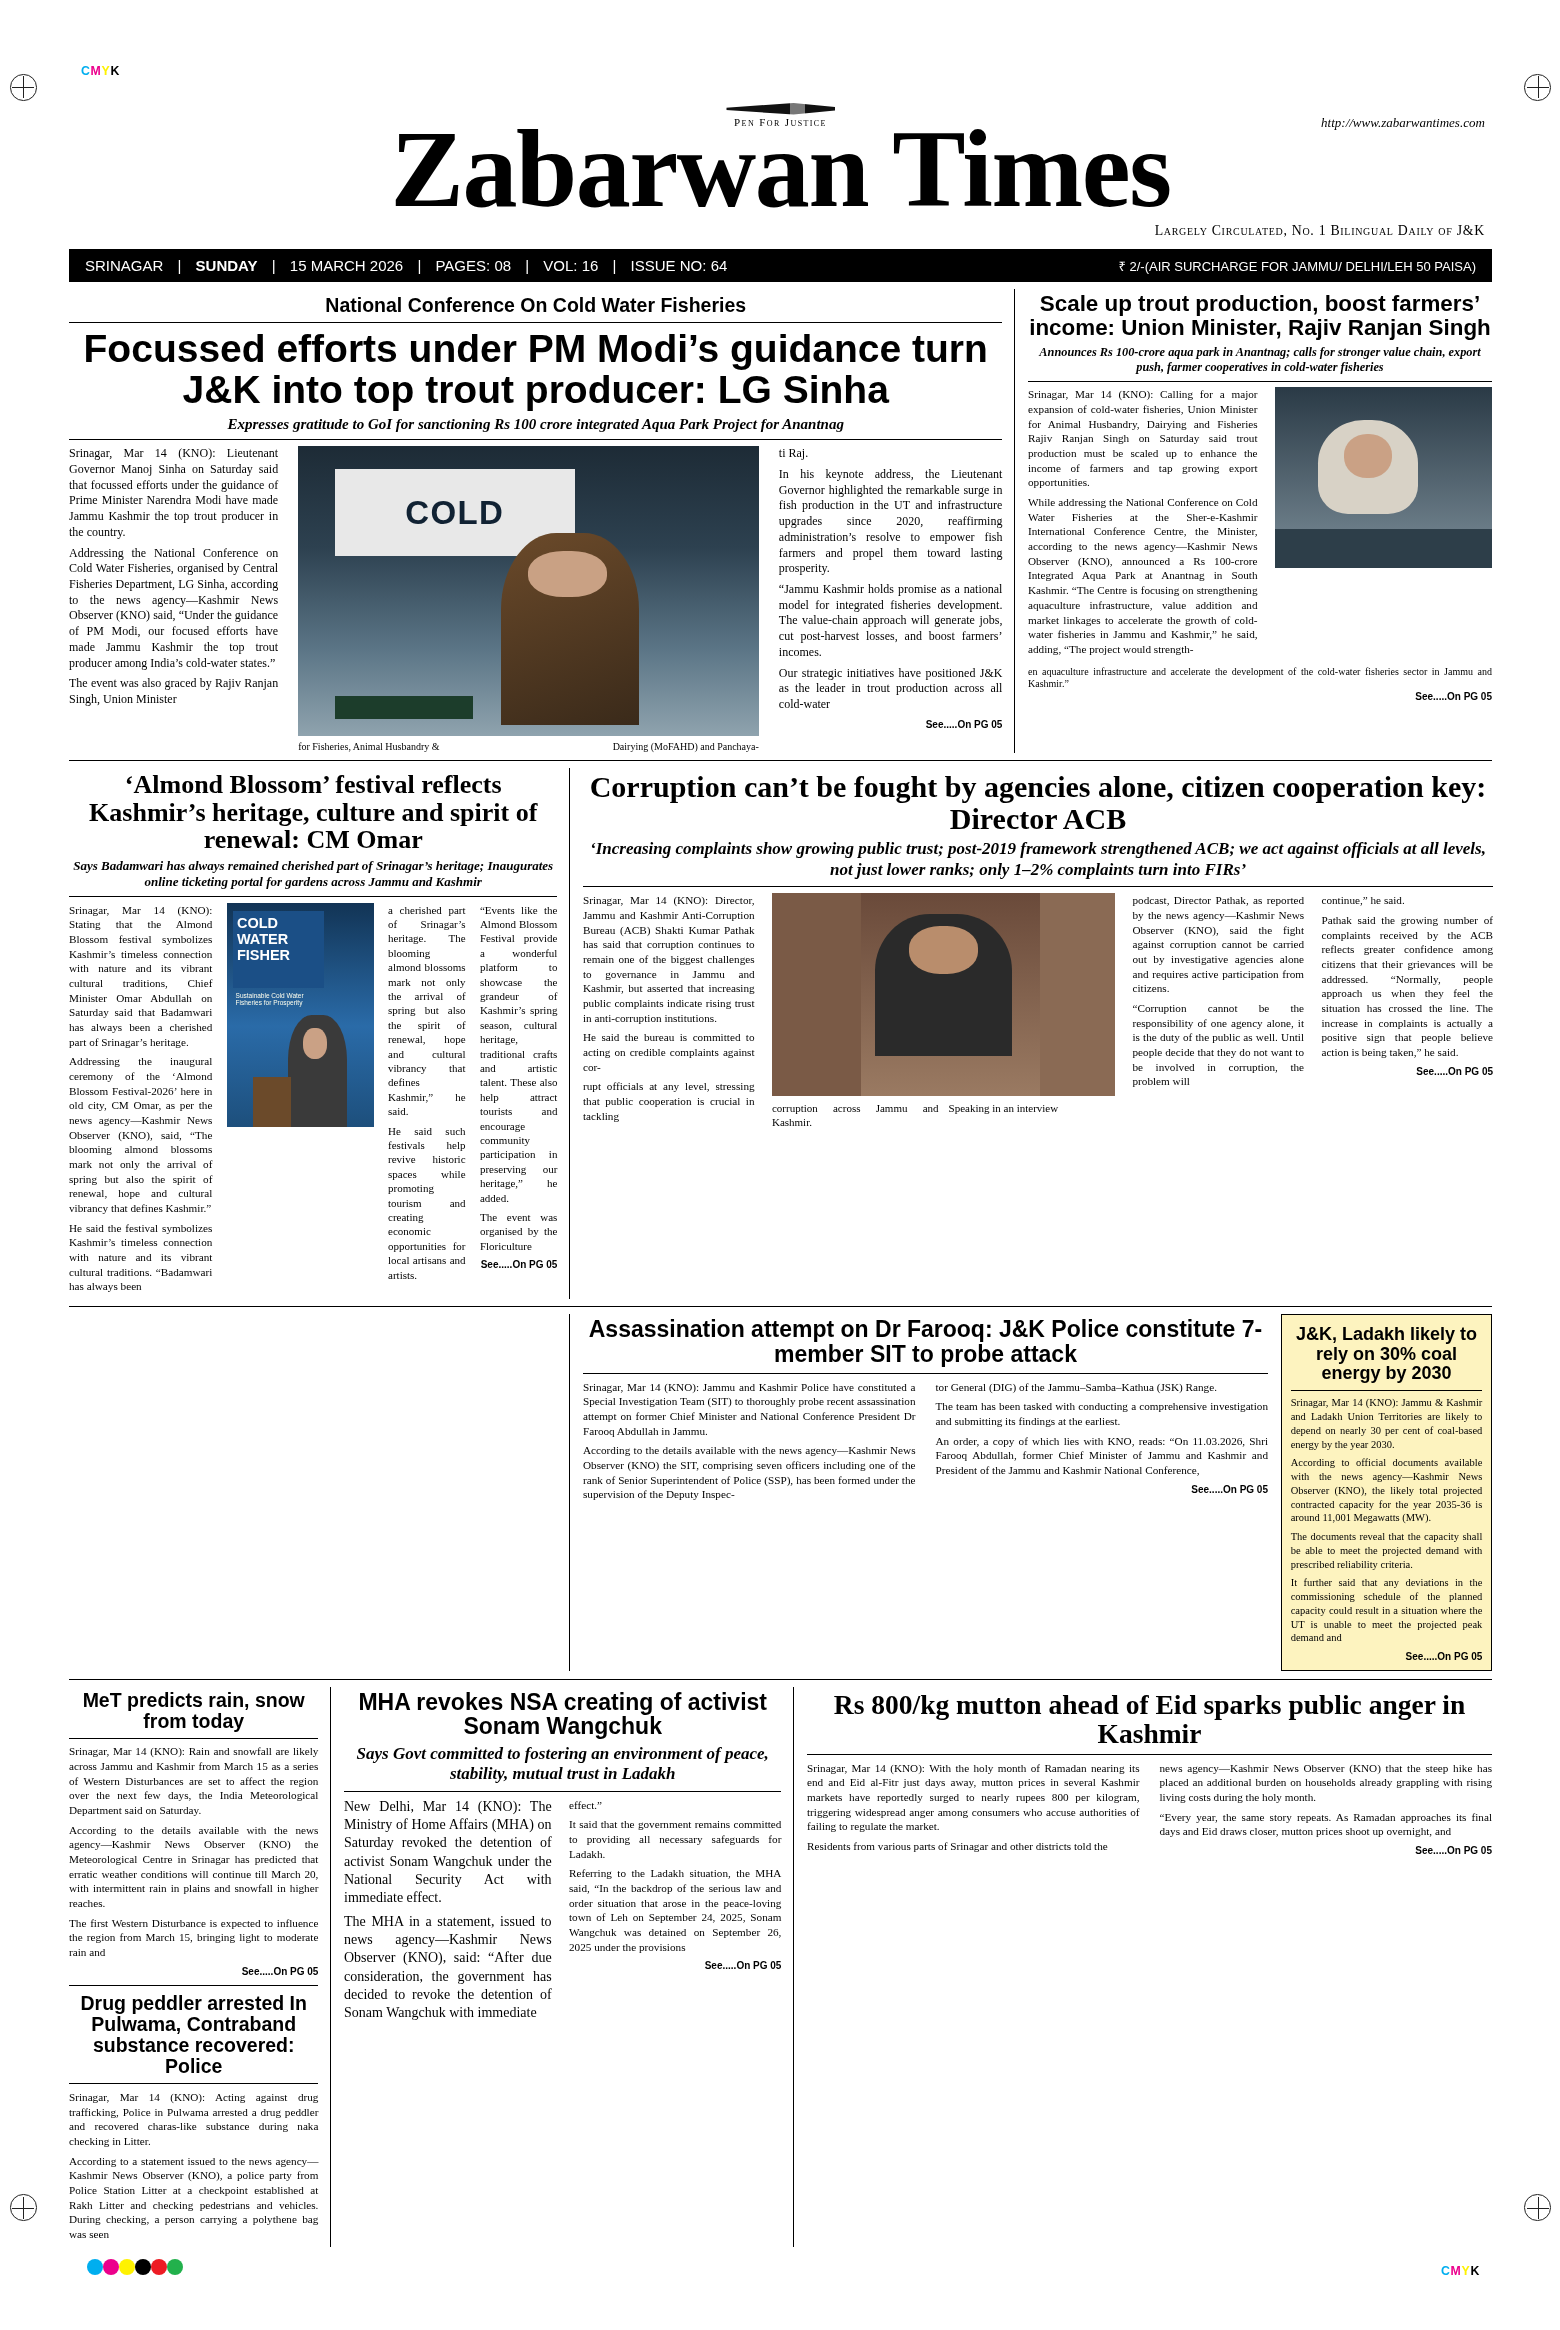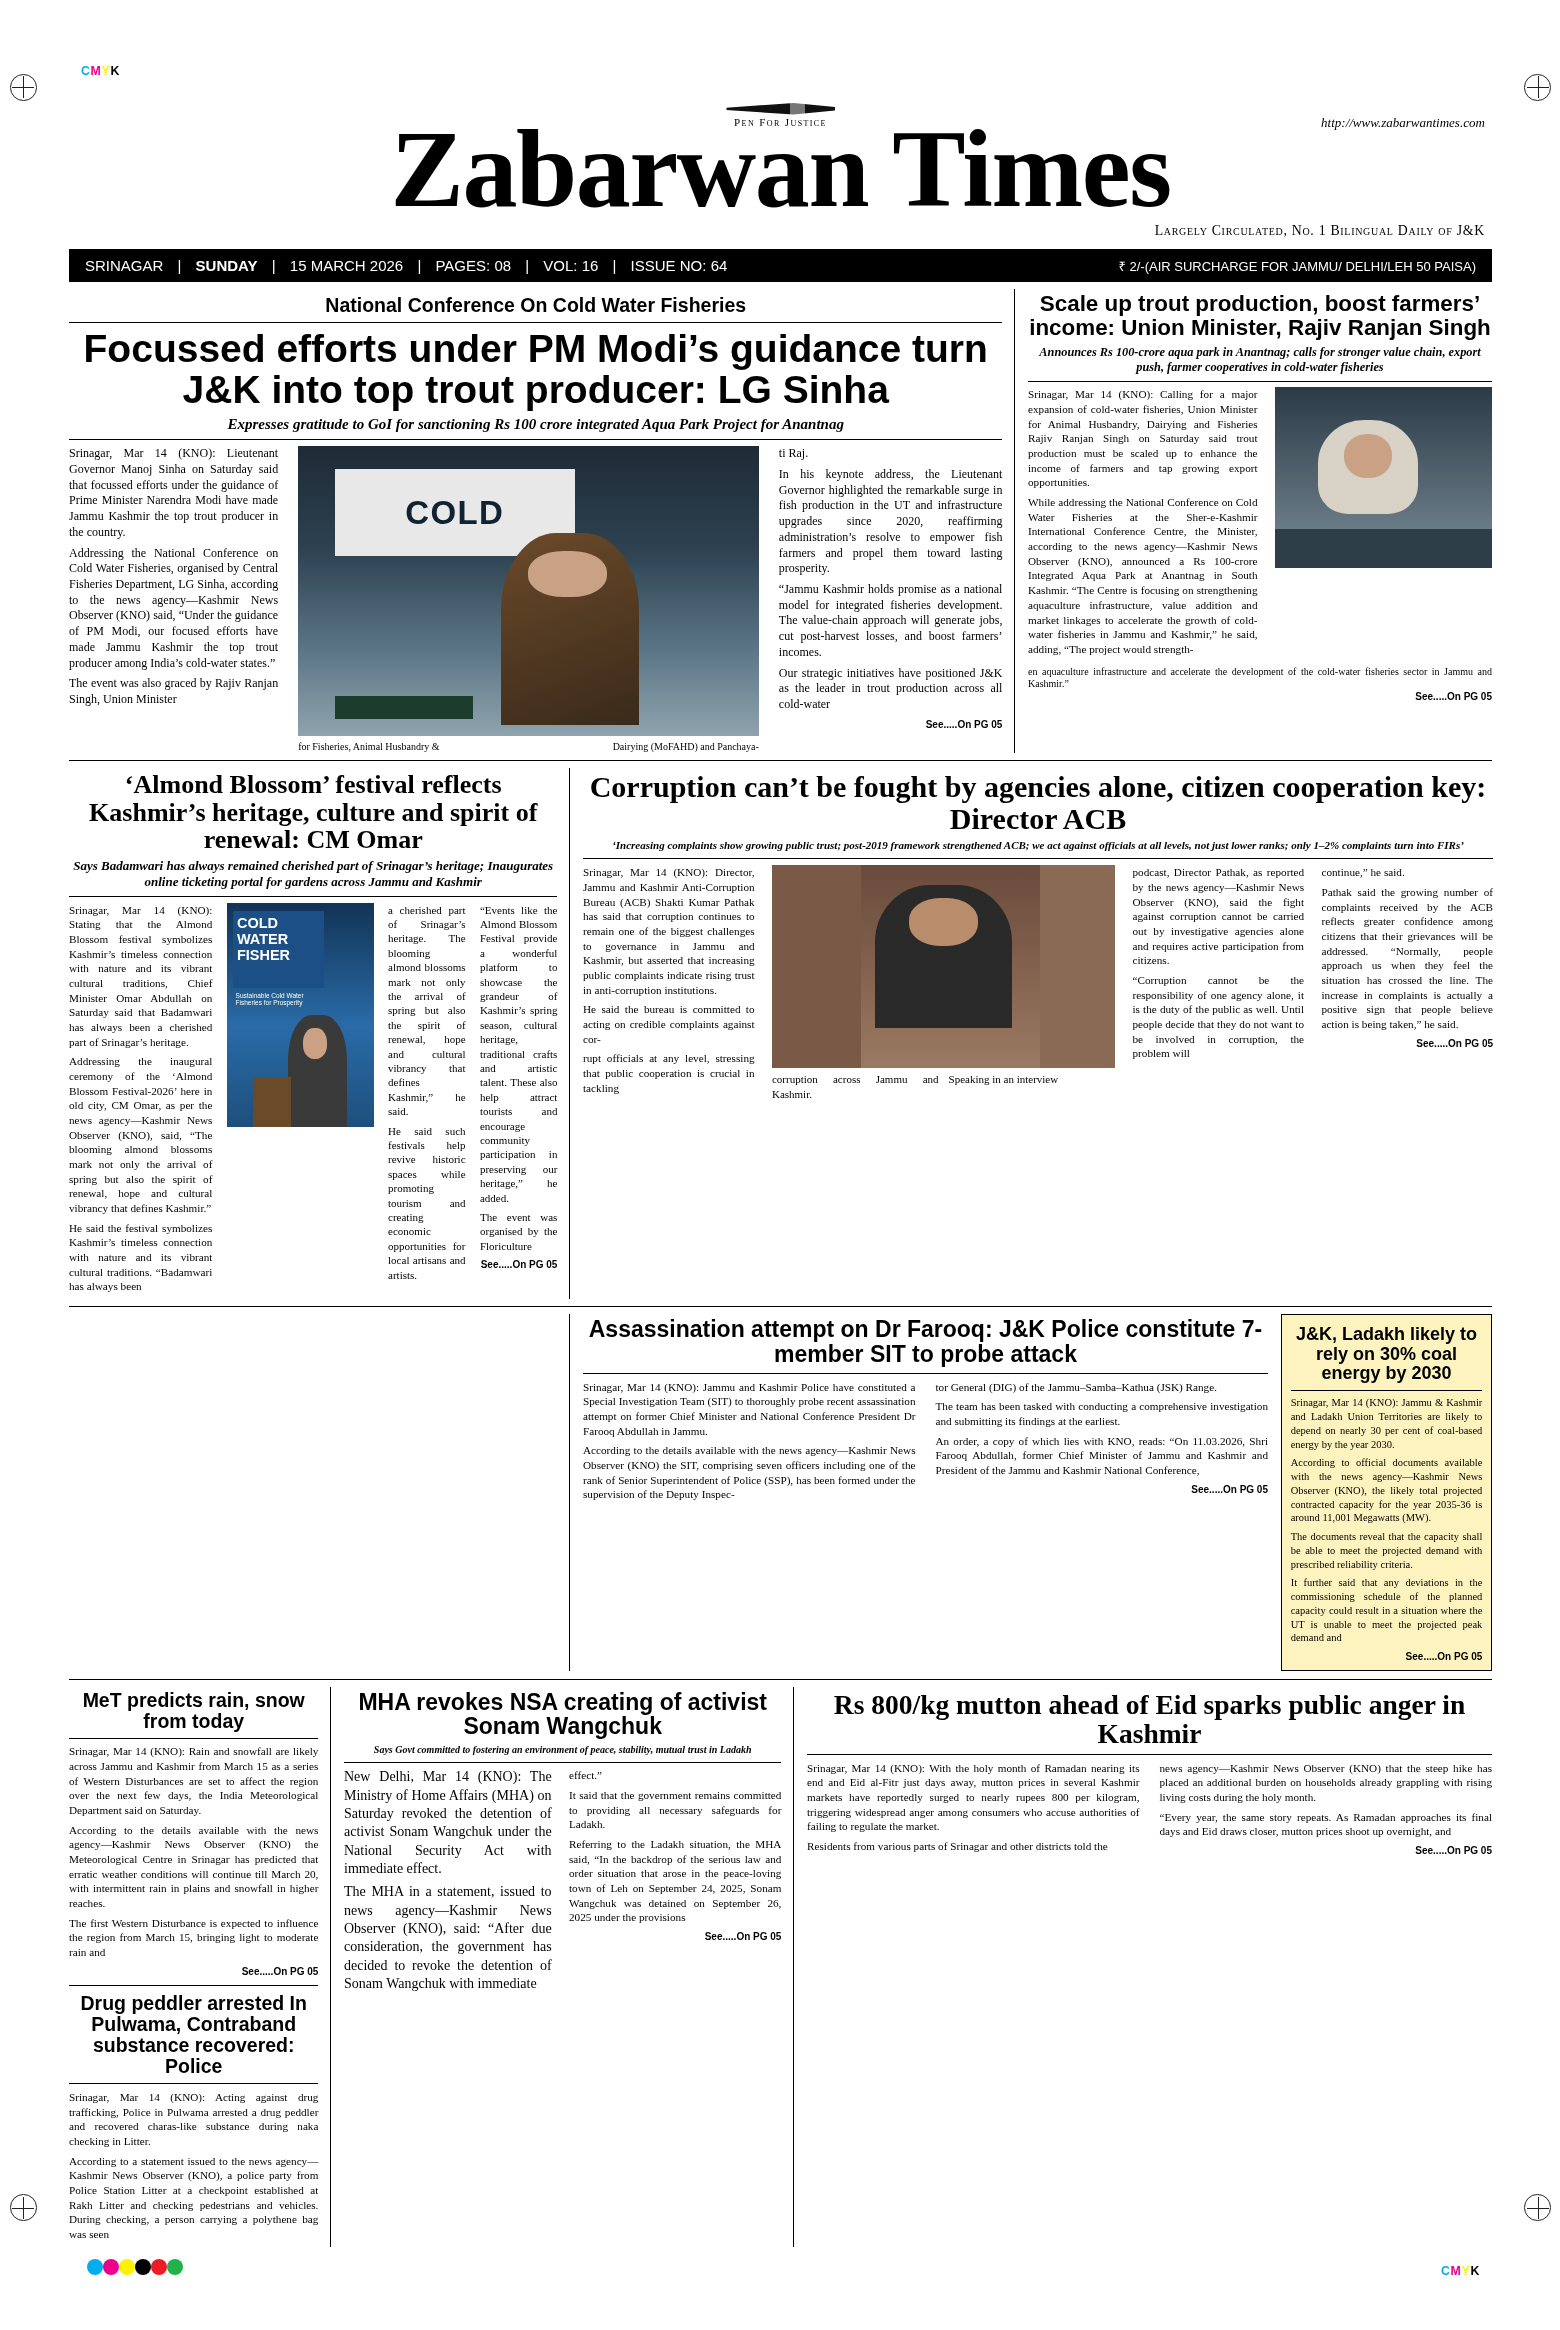"‘Increasing complaints show growing" div.subhead { font-size: 11px -> 17px }
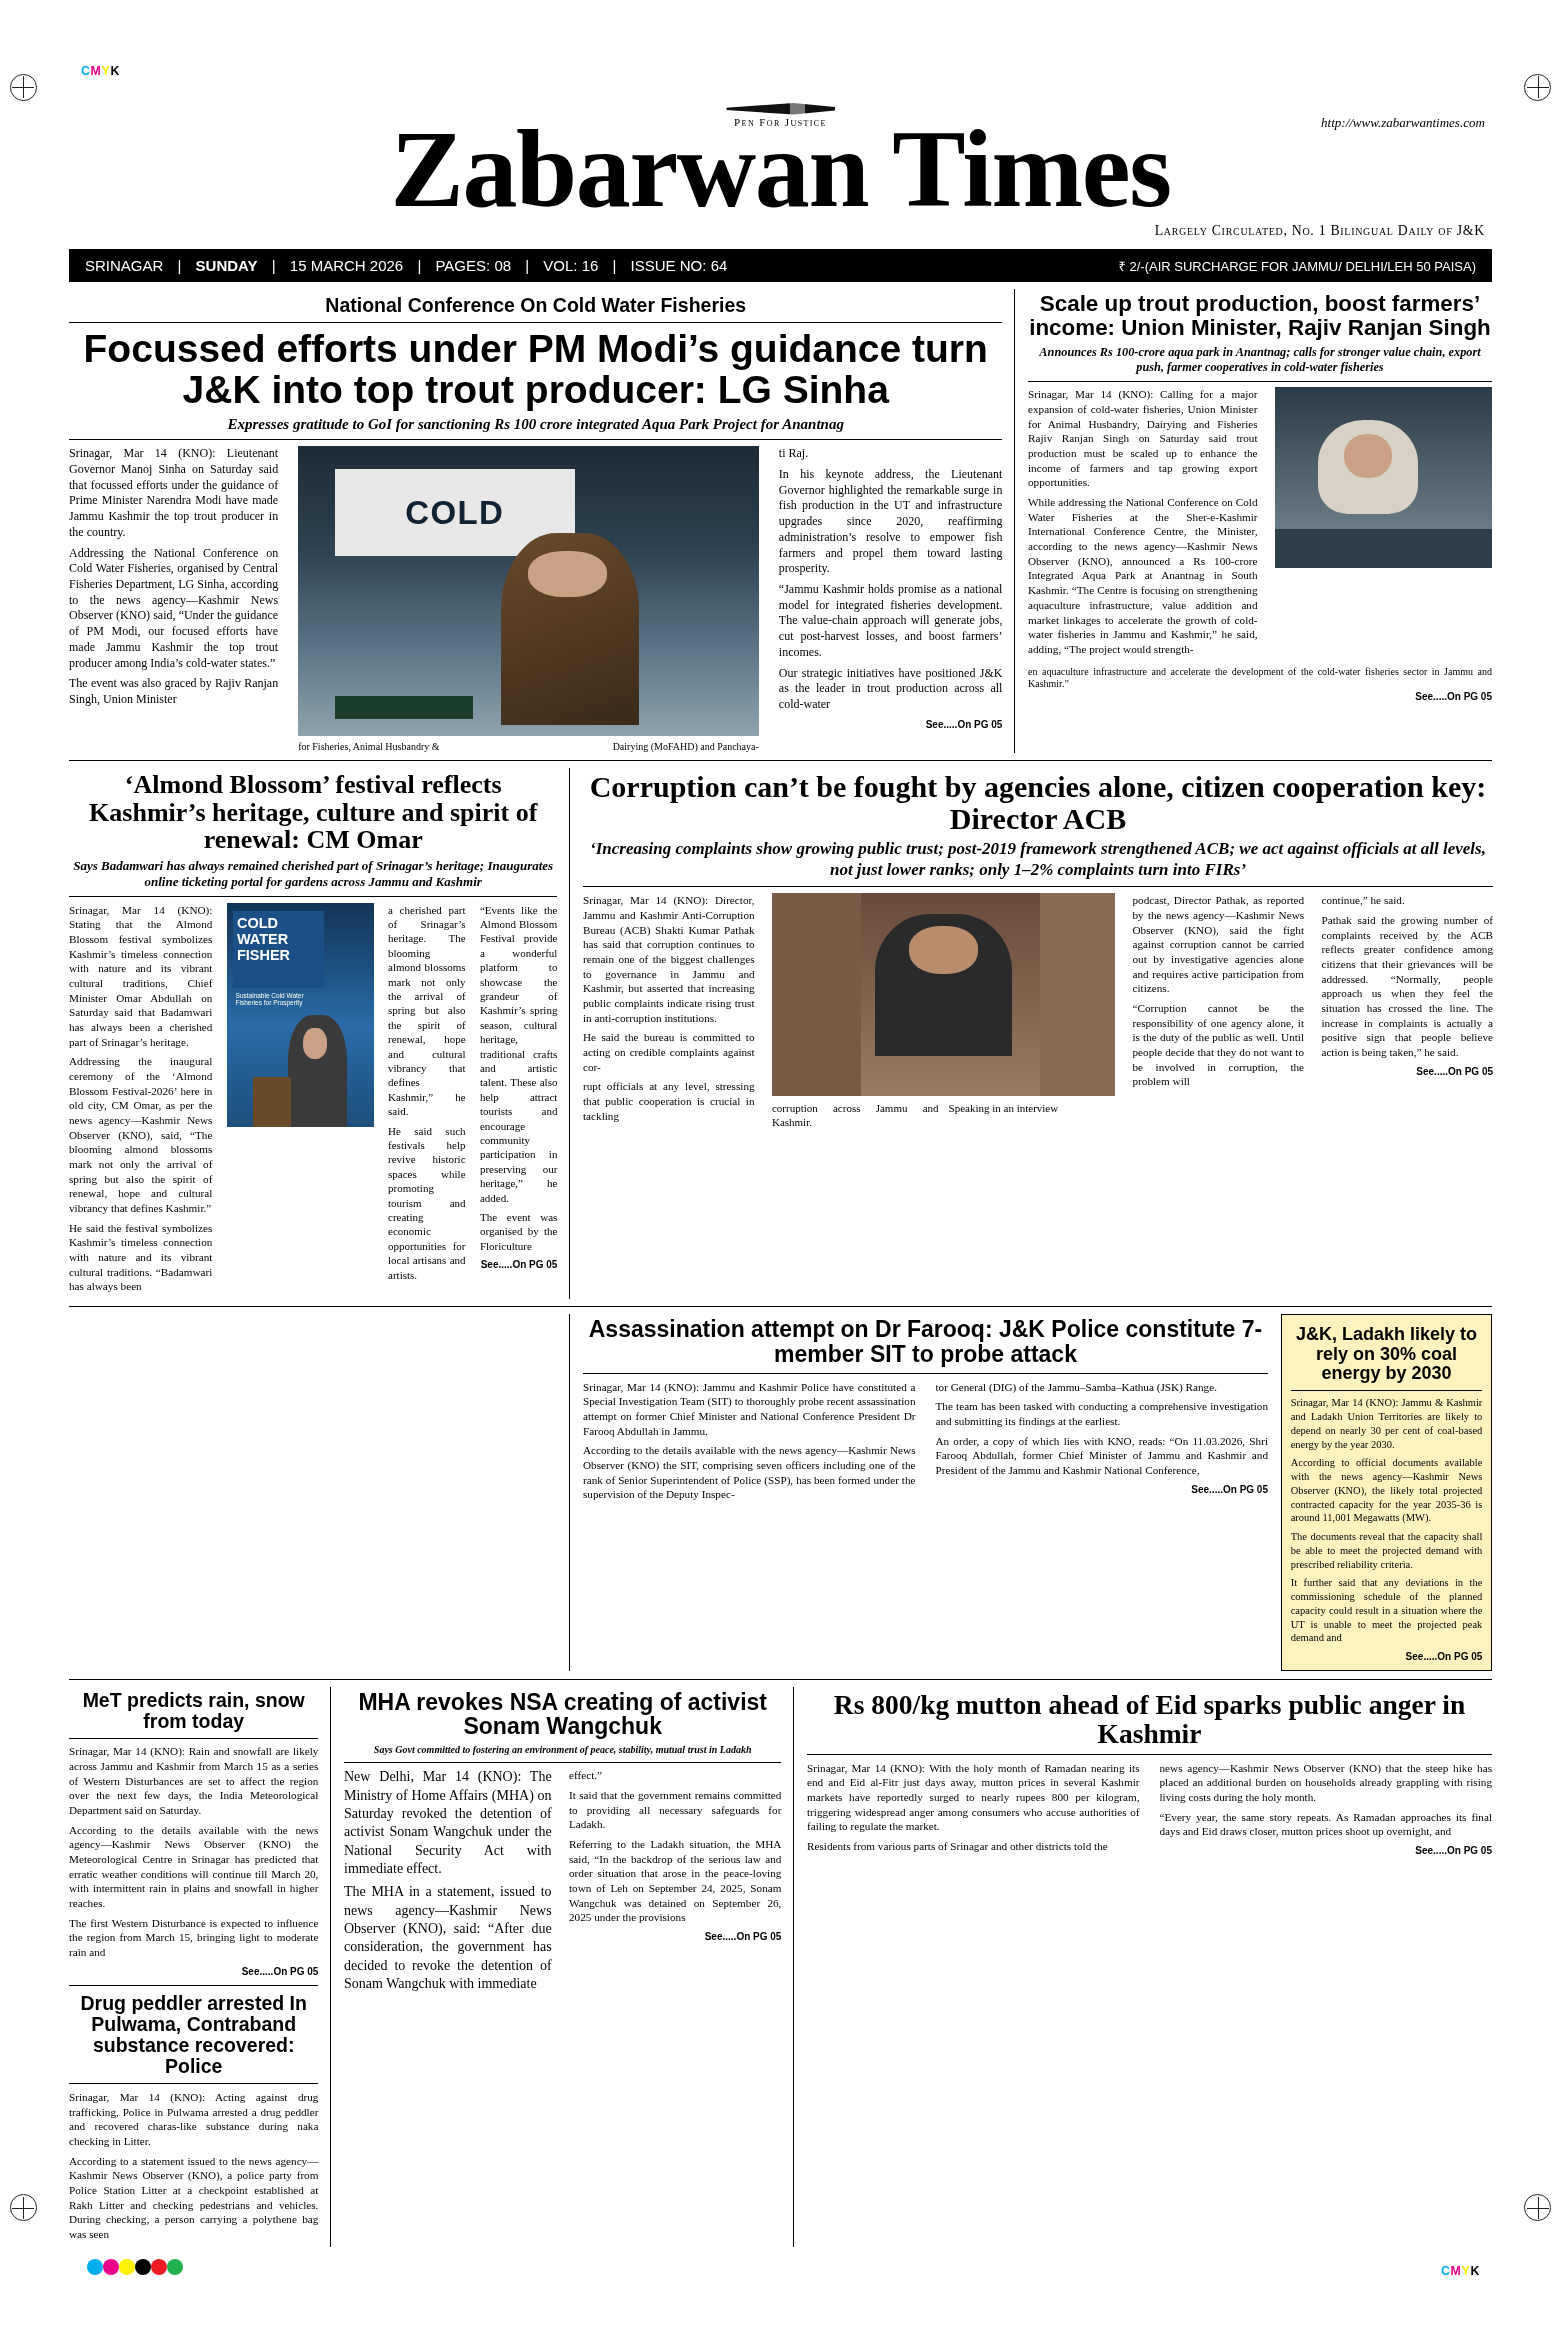"Says Govt committed to fostering" div.subhead { font-size: 10px -> 17px }
